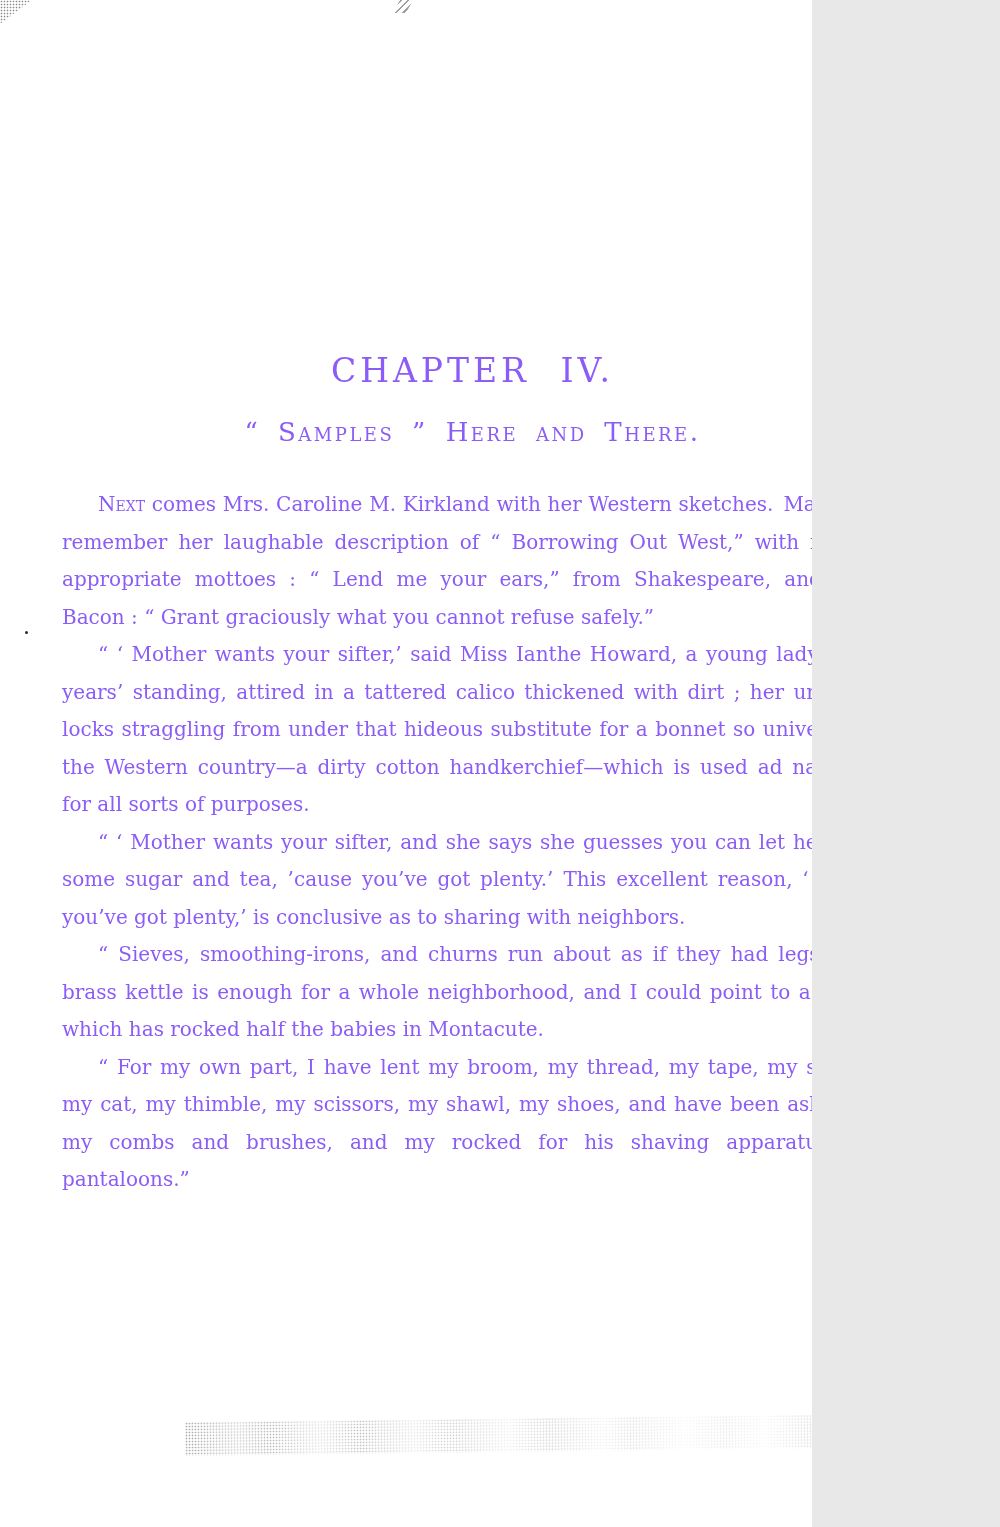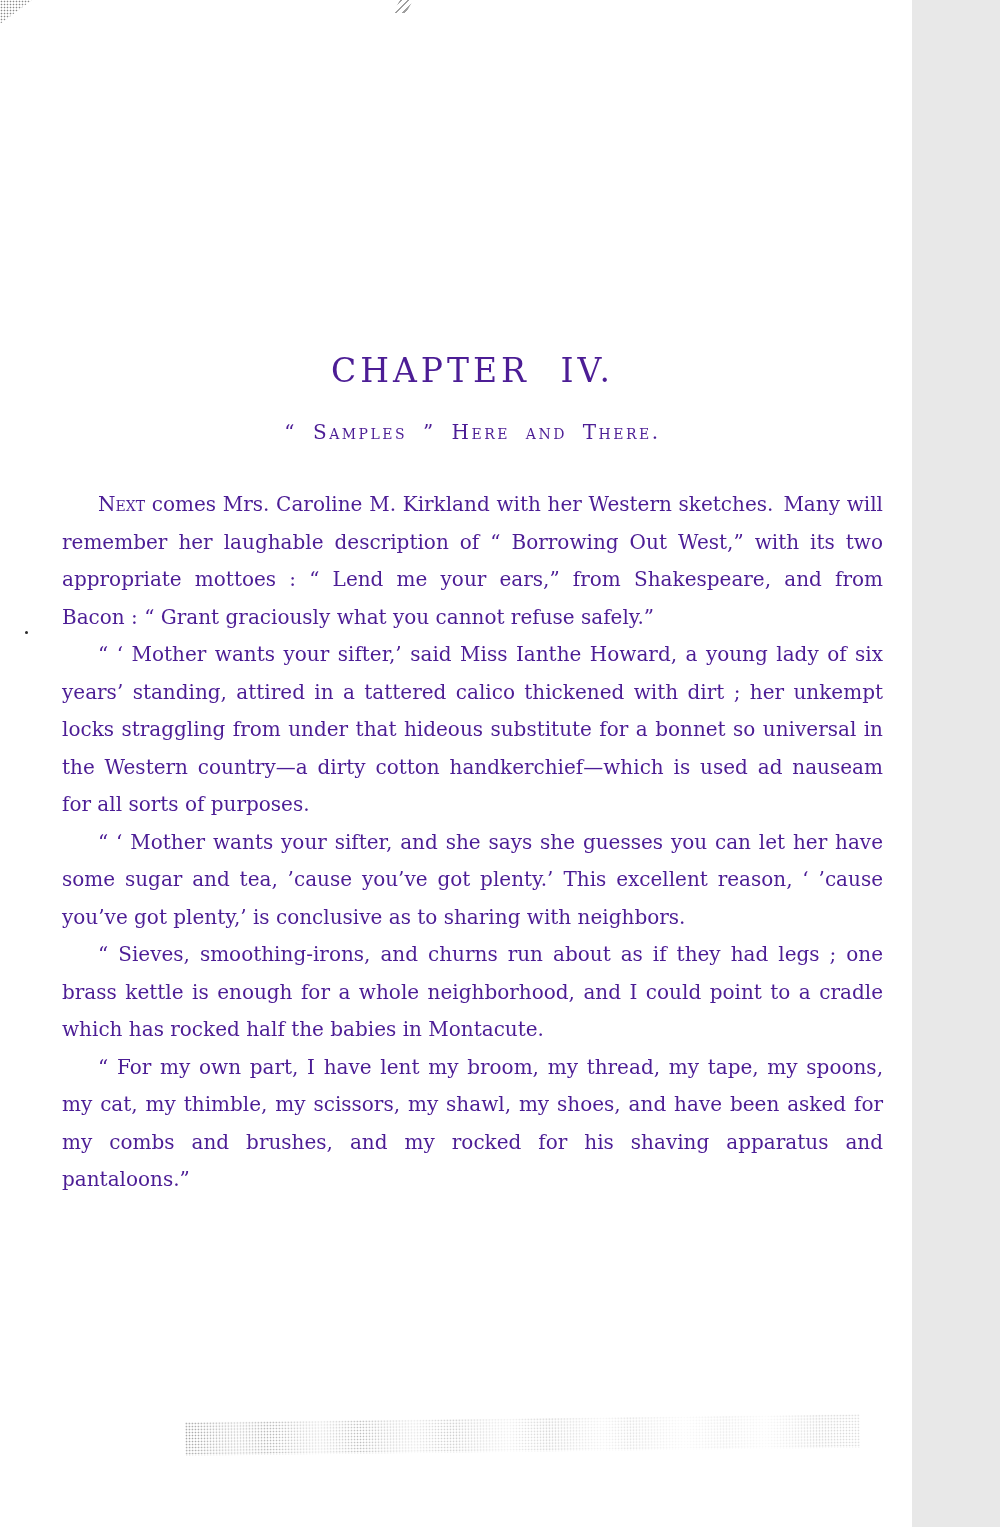"CHAPTER IV." .page { color: #4c1d95 -> #8b5cf6; width: 912px -> 812px }
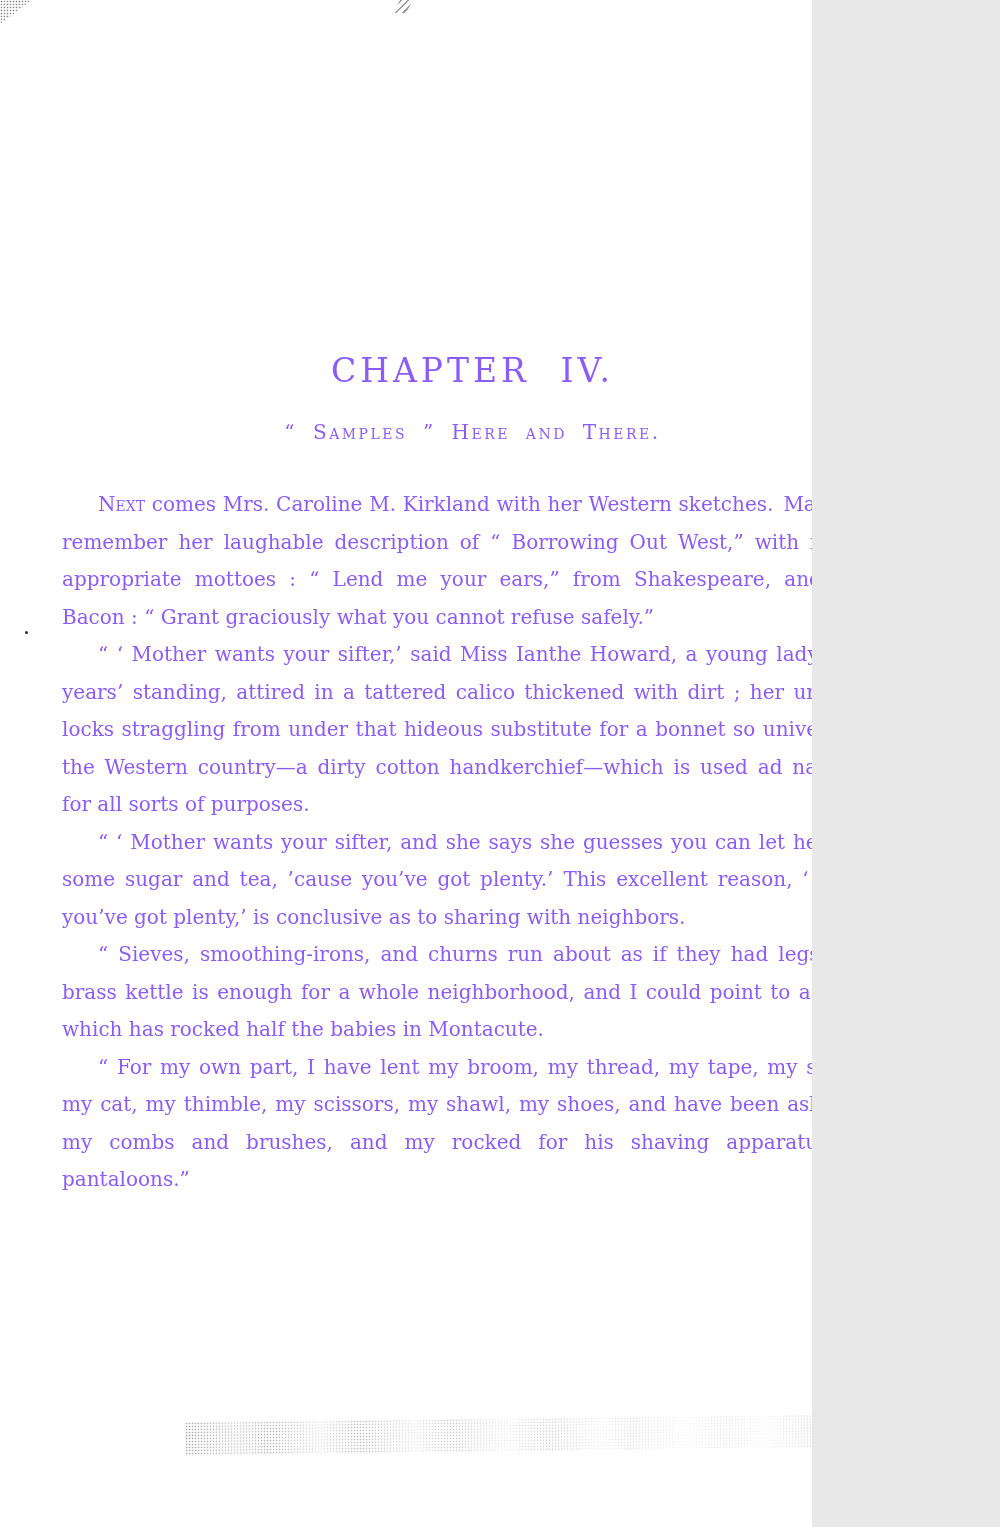"“ Samples ” Here and" .section-subtitle { font-size: 20px -> 26px }
